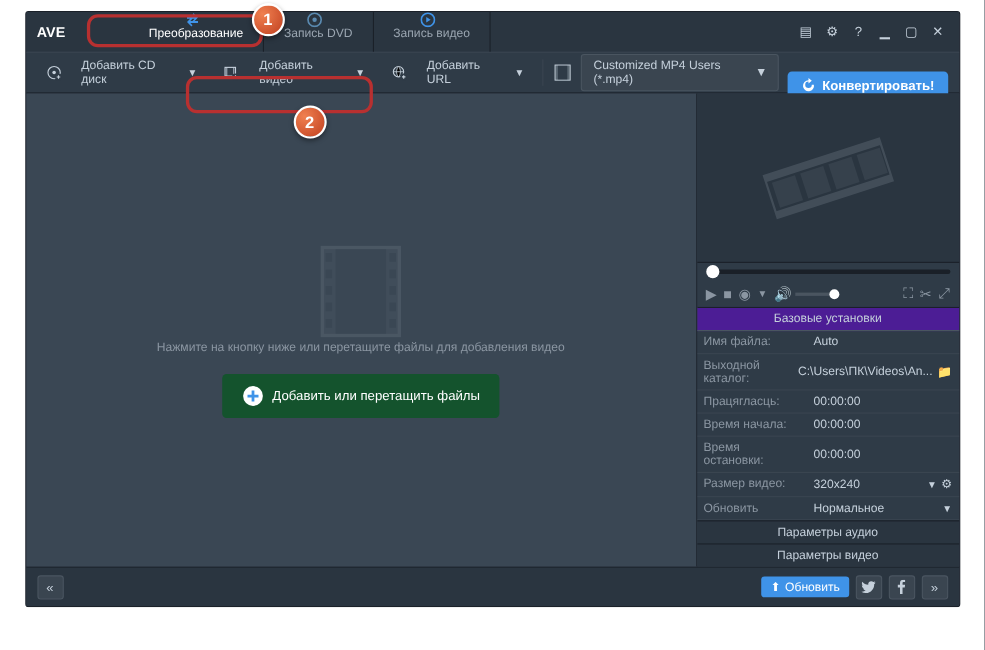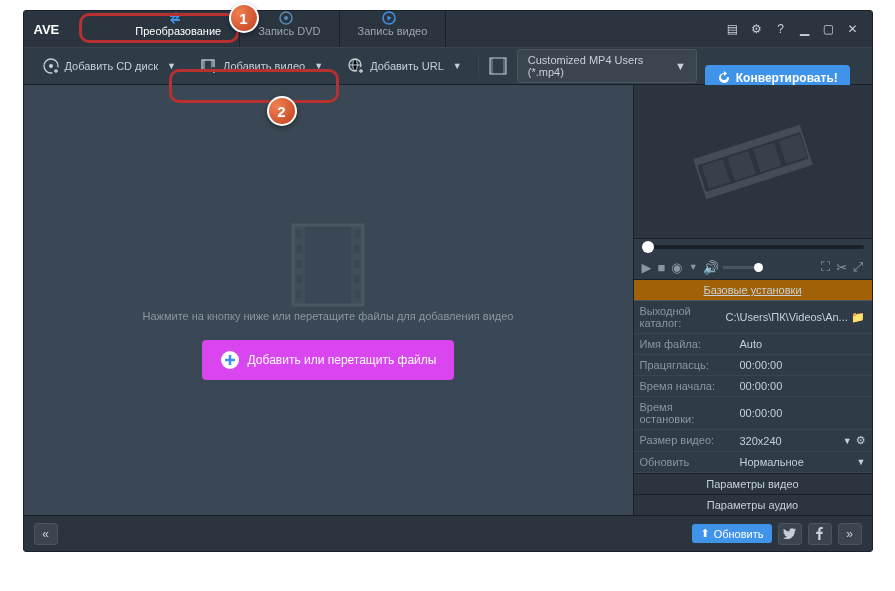"Добавить CD диск" .tool-btn { gap: 5px -> 18px }
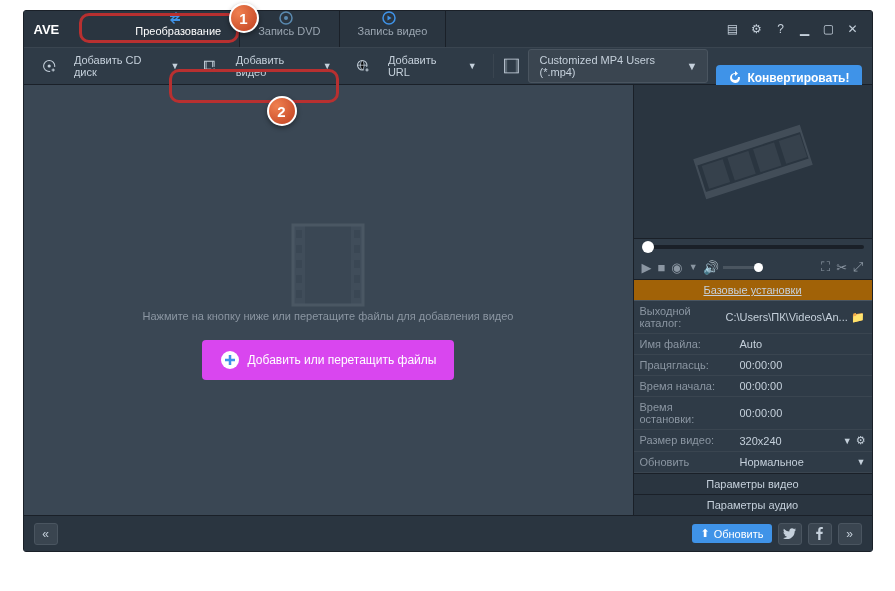"Базовые установки" .section-head { background: #a16207 -> #4c1d95; text-decoration: underline -> none }
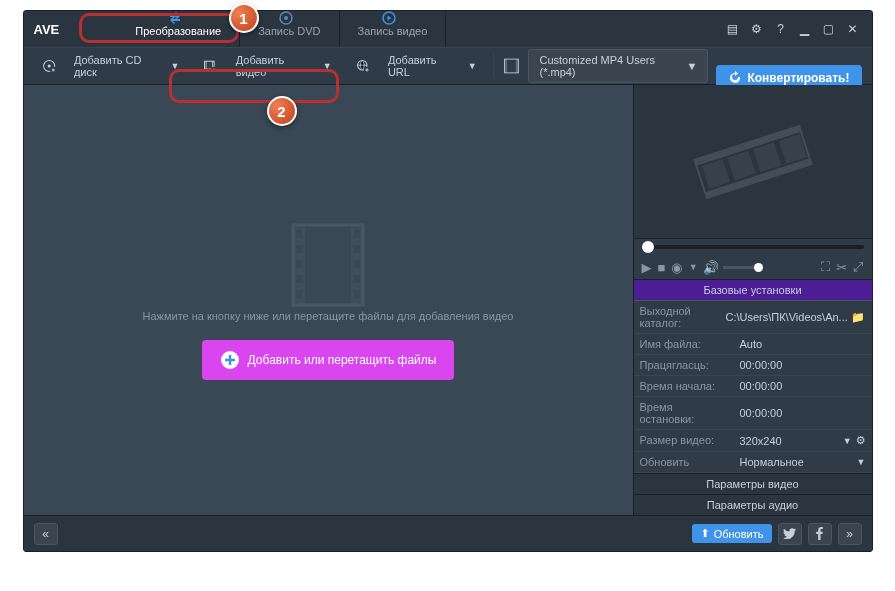"Выходной каталог:" div.prop-row { order: before "Имя файла:" -> after "Имя файла:" }
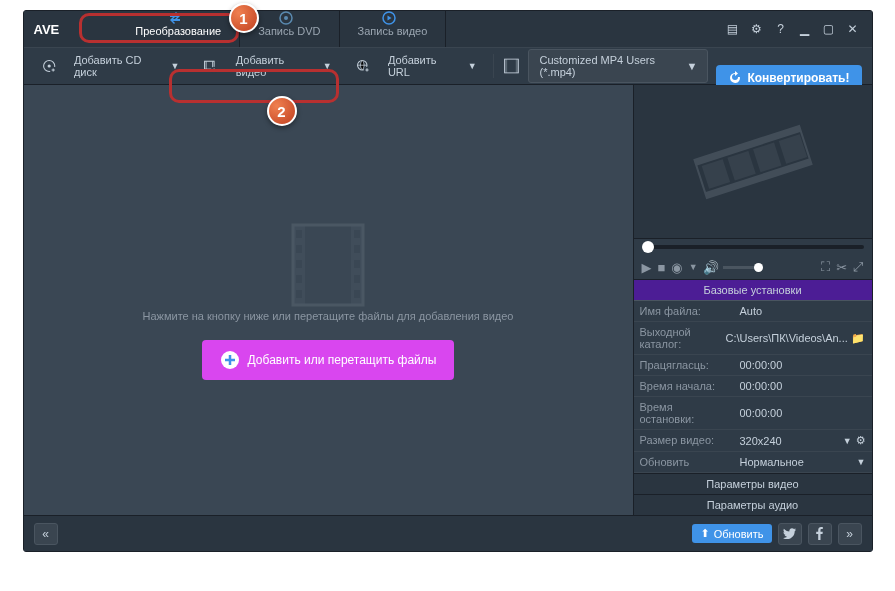"Добавить или перетащить файлы" .add-btn { background: #d946ef -> #14532d }
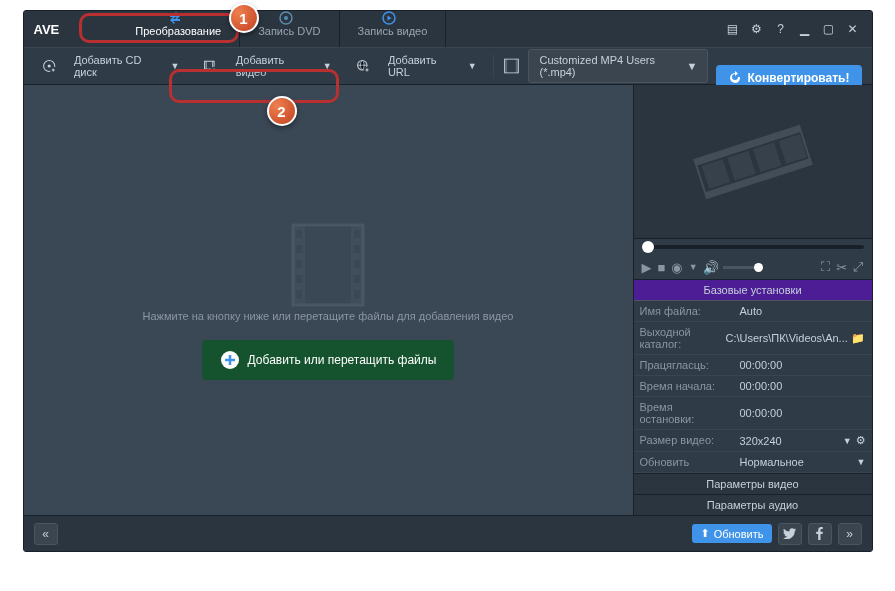"Параметры видео" div.collapse-btn { order: before "Параметры аудио" -> after "Параметры аудио" }
